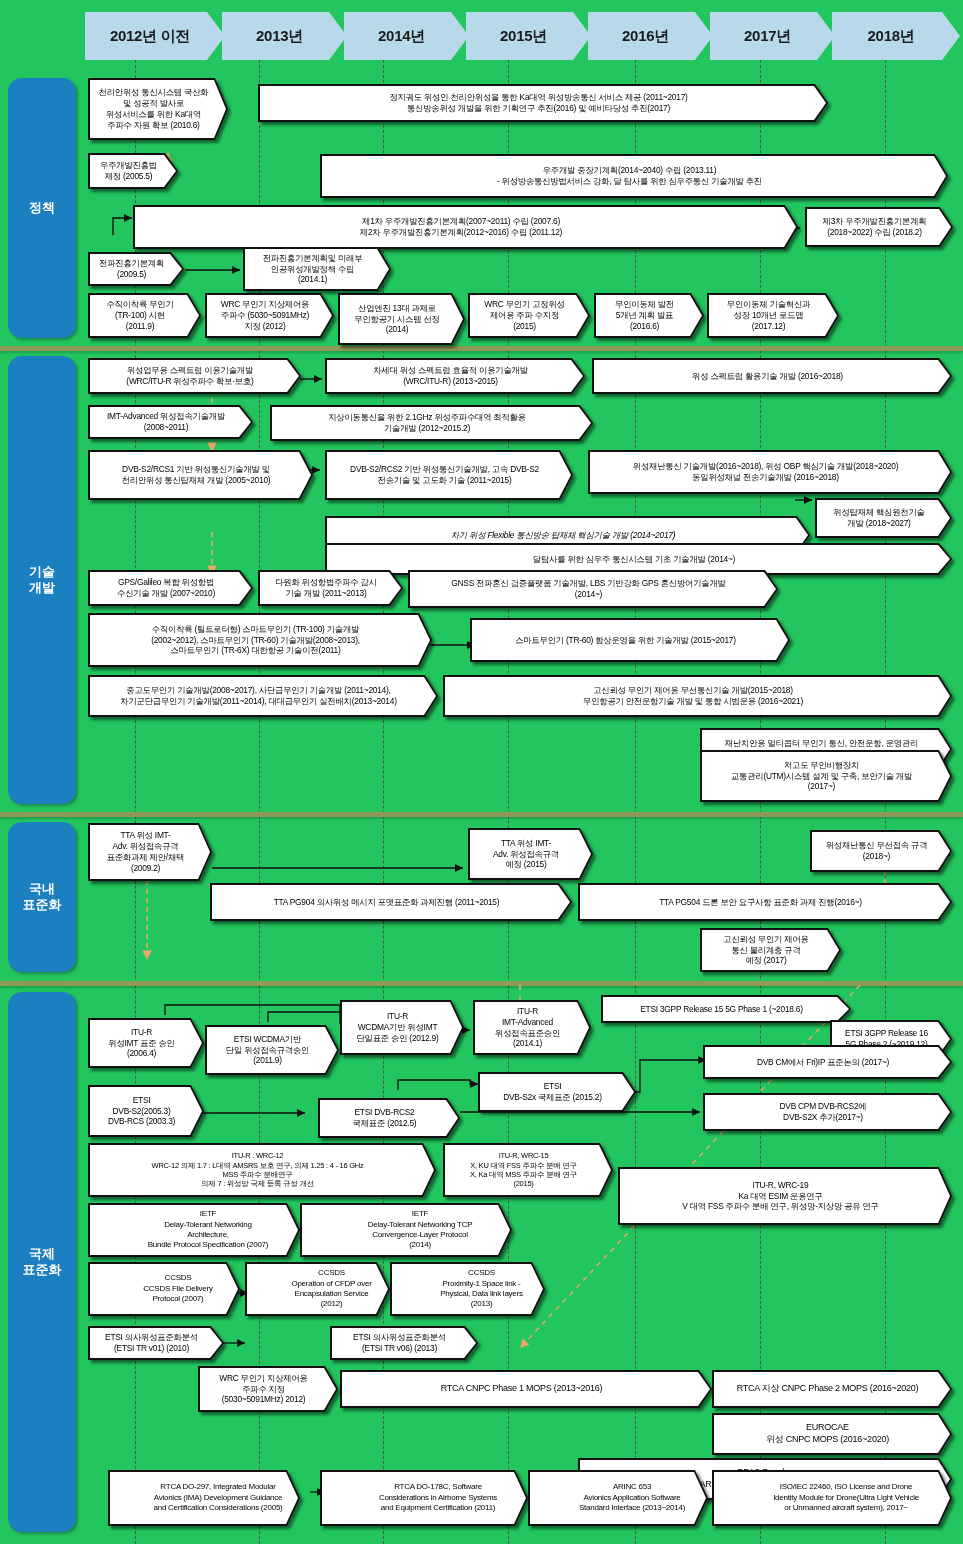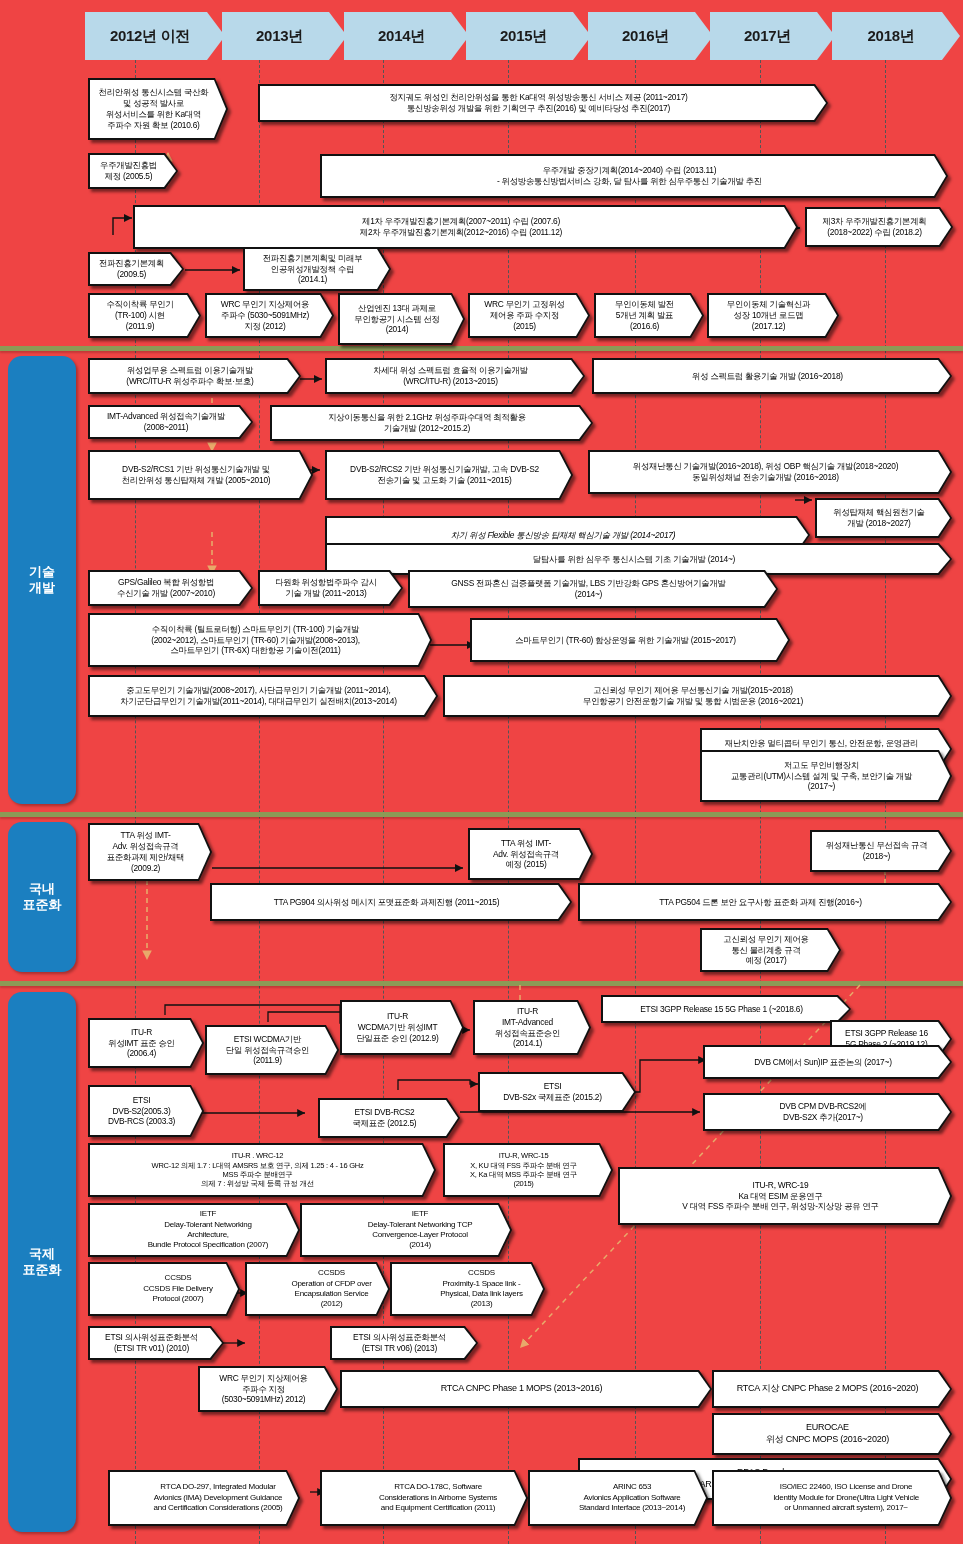"2012년 이전" #canvas { background: #ef4444 -> #22c55e }
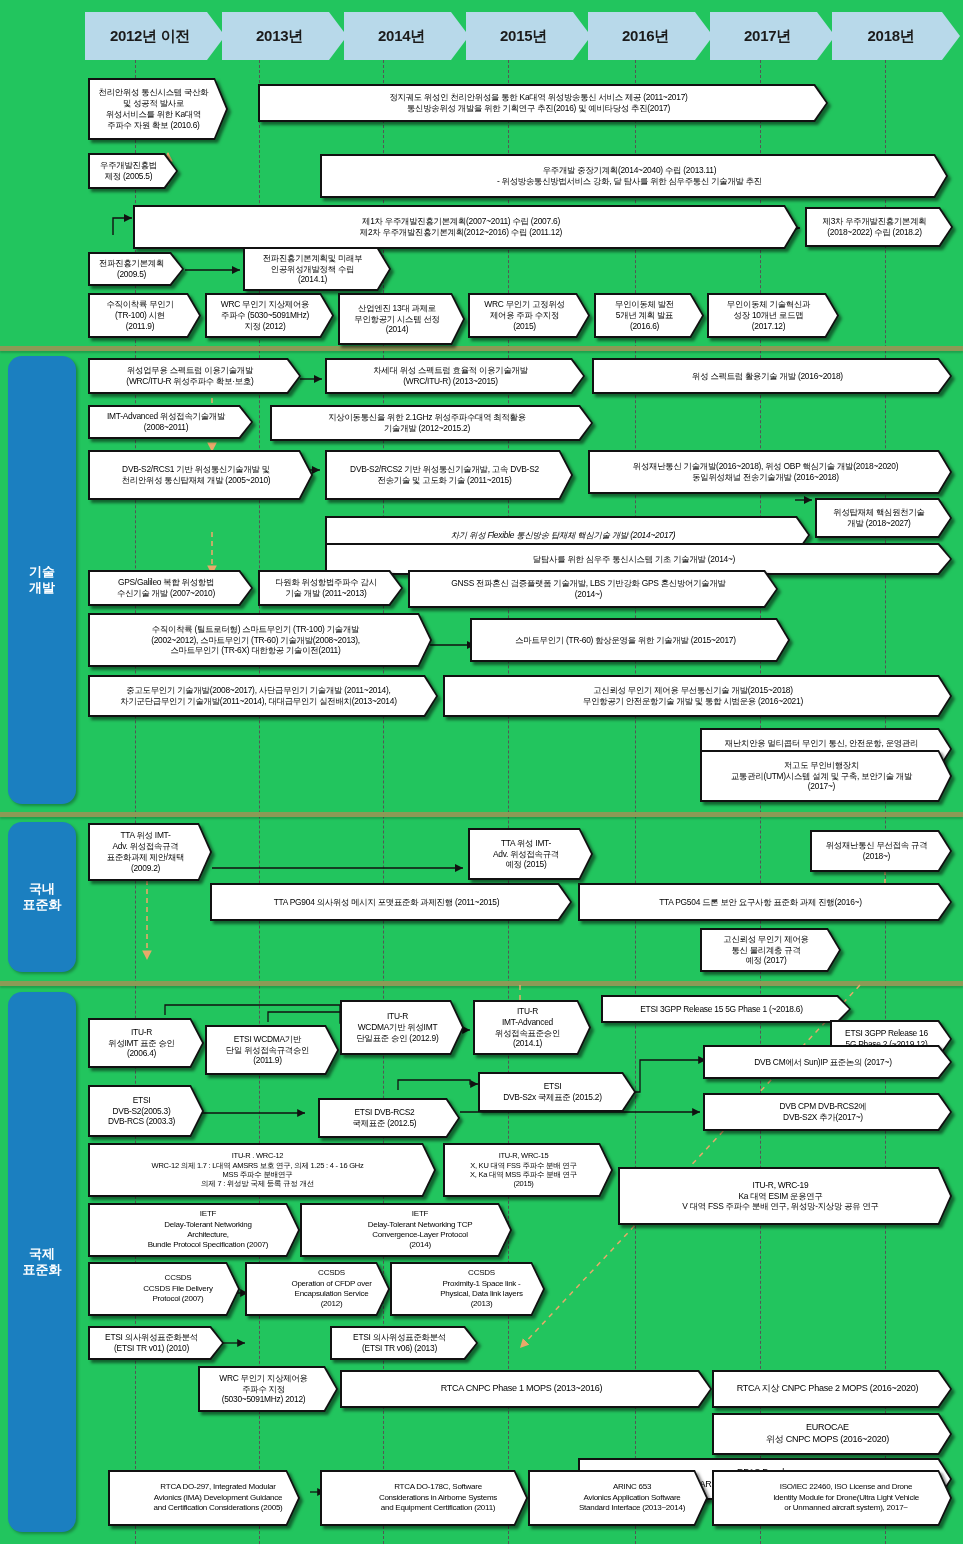"정책" div.cat { html: none -> <div> <span>정책</span> </div> }
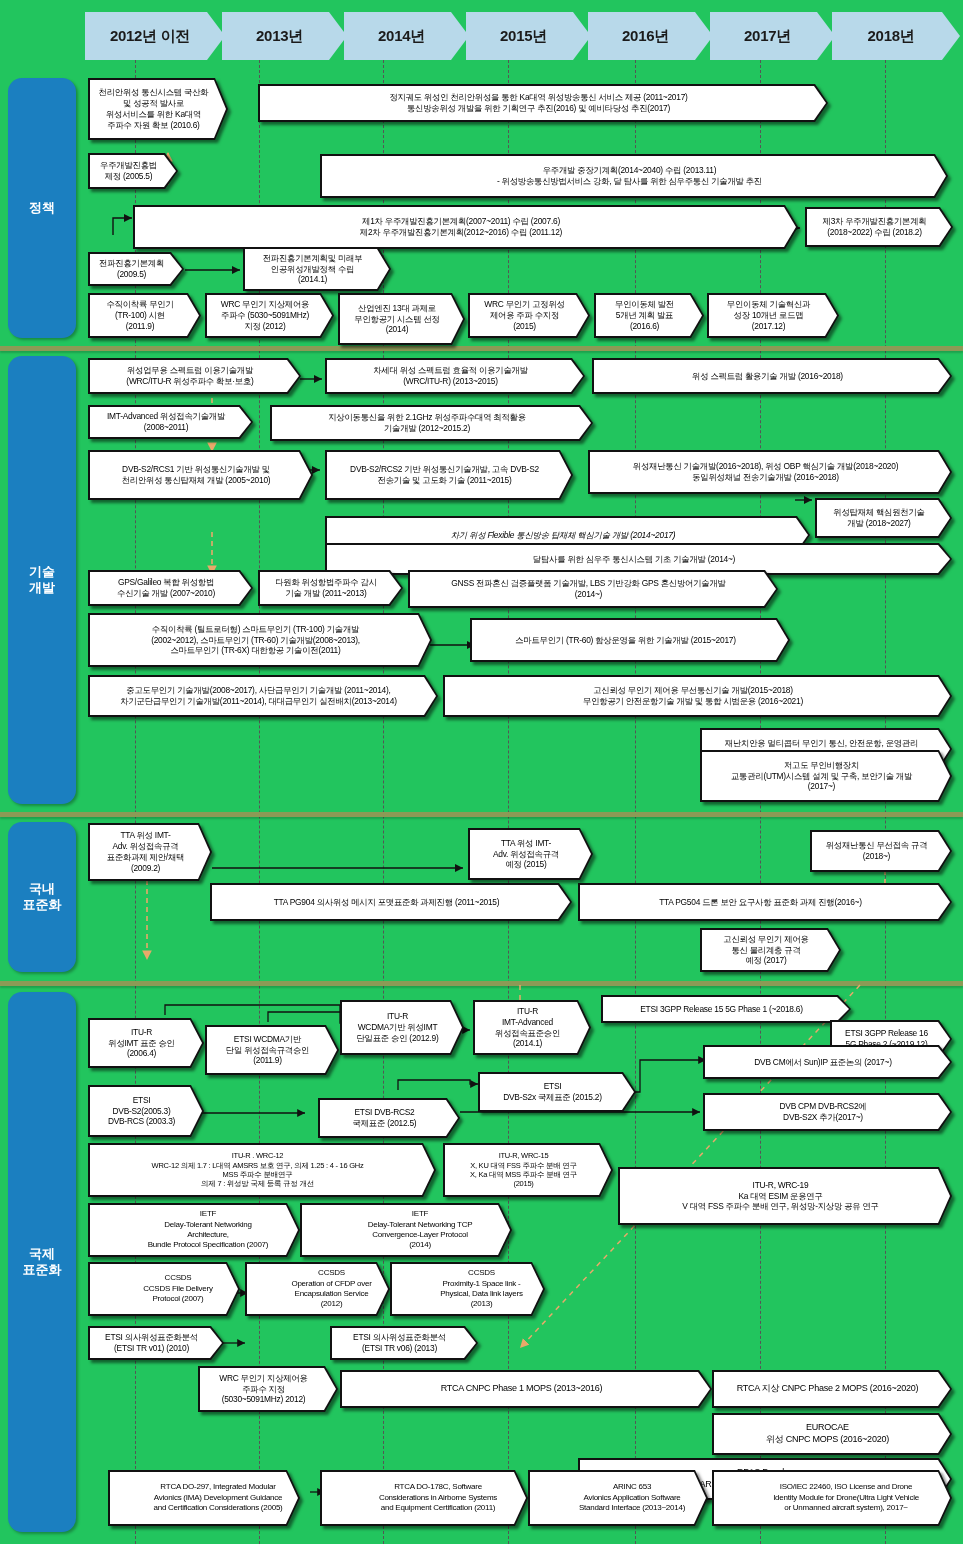"DVB CM에서 Sun)IP 표준논의 (2017~)" span.txt { text: Sun -> Fri }
